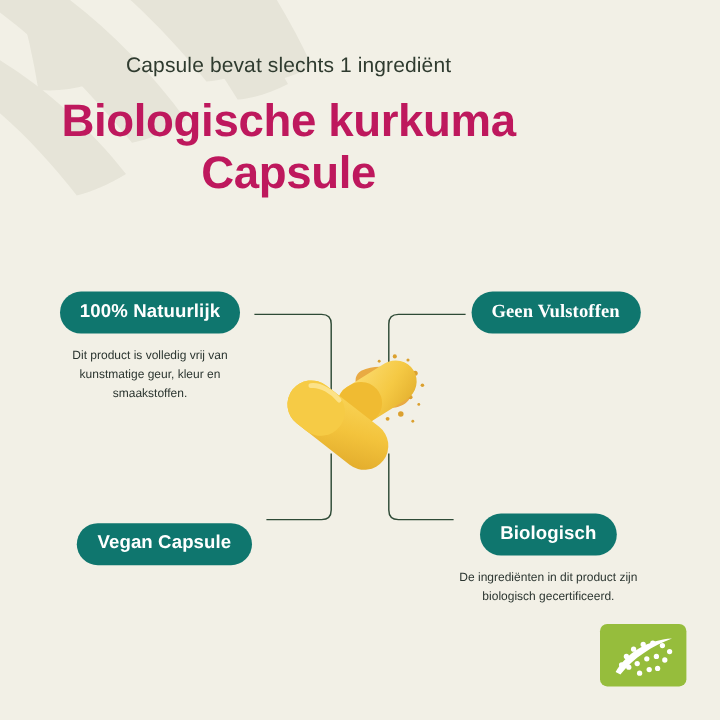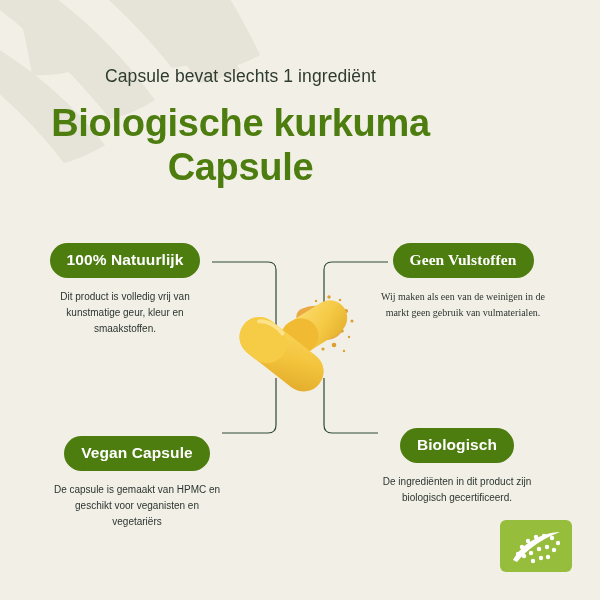"Capsule bevat slechts 1 ingrediënt" .header { top: 66px -> 44px }
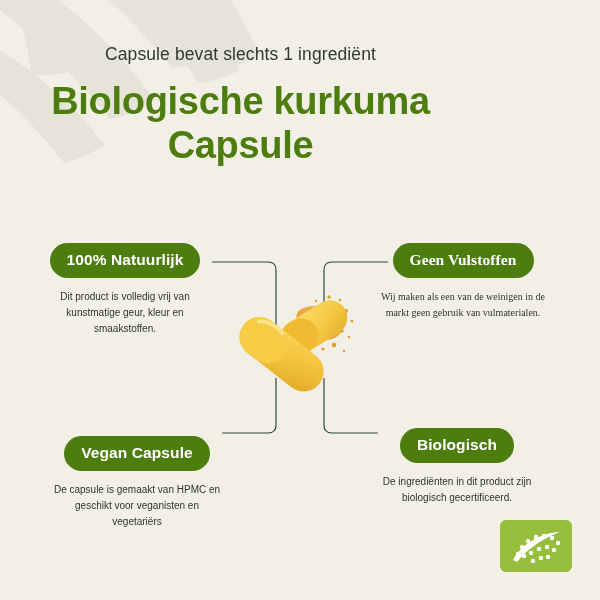"Biologische kurkuma" .headline { color: #4d7c0f -> #be185d }
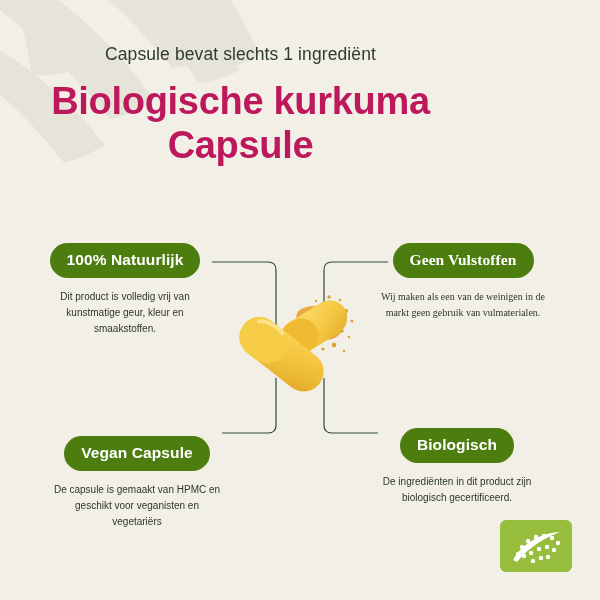"100% Natuurlijk" .pill { background: #4d7c0f -> #0f766e }
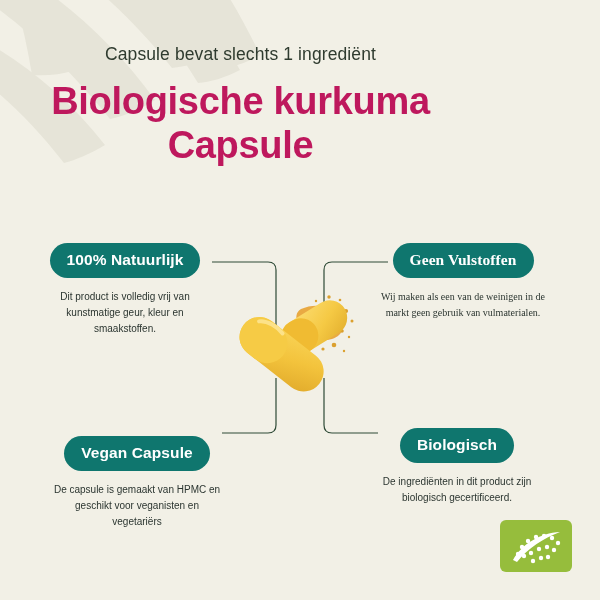"Wij maken als een van" p { html: <p>Wij maken als een van de weinigen in de markt geen gebruik van vulmaterialen.</p> -> none }
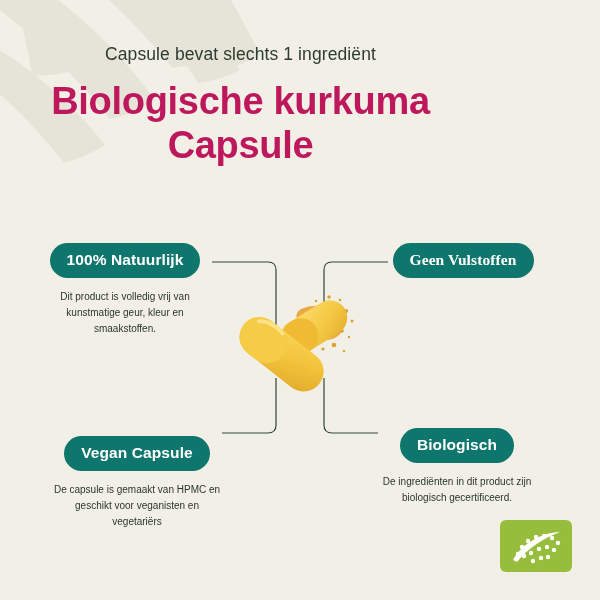"De capsule is gemaakt van" p { html: <p>De capsule is gemaakt van HPMC en geschikt voor veganisten en vegetariërs</p> -> none }
